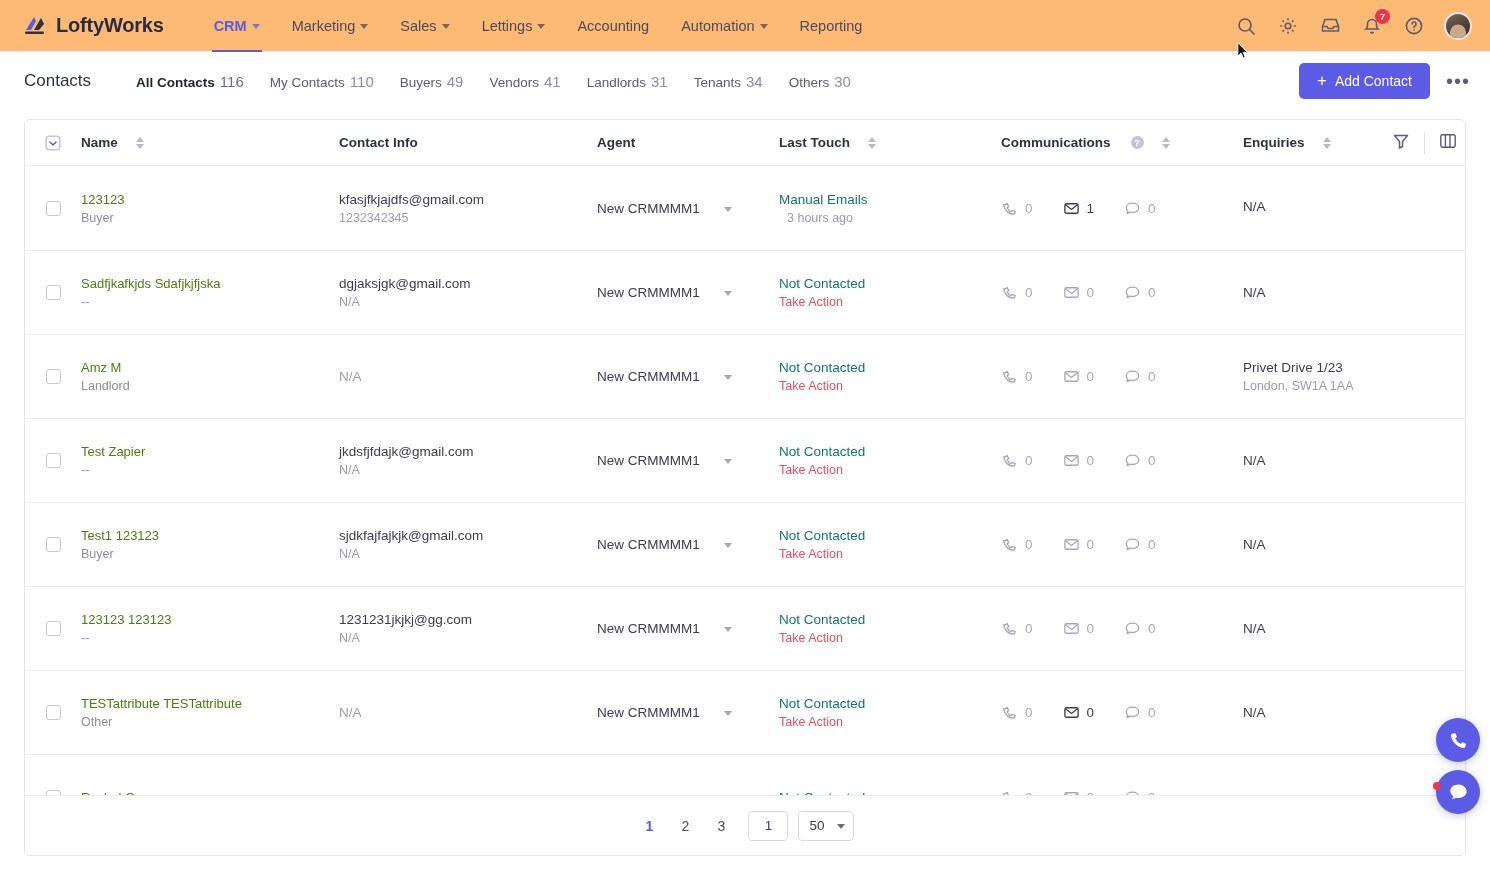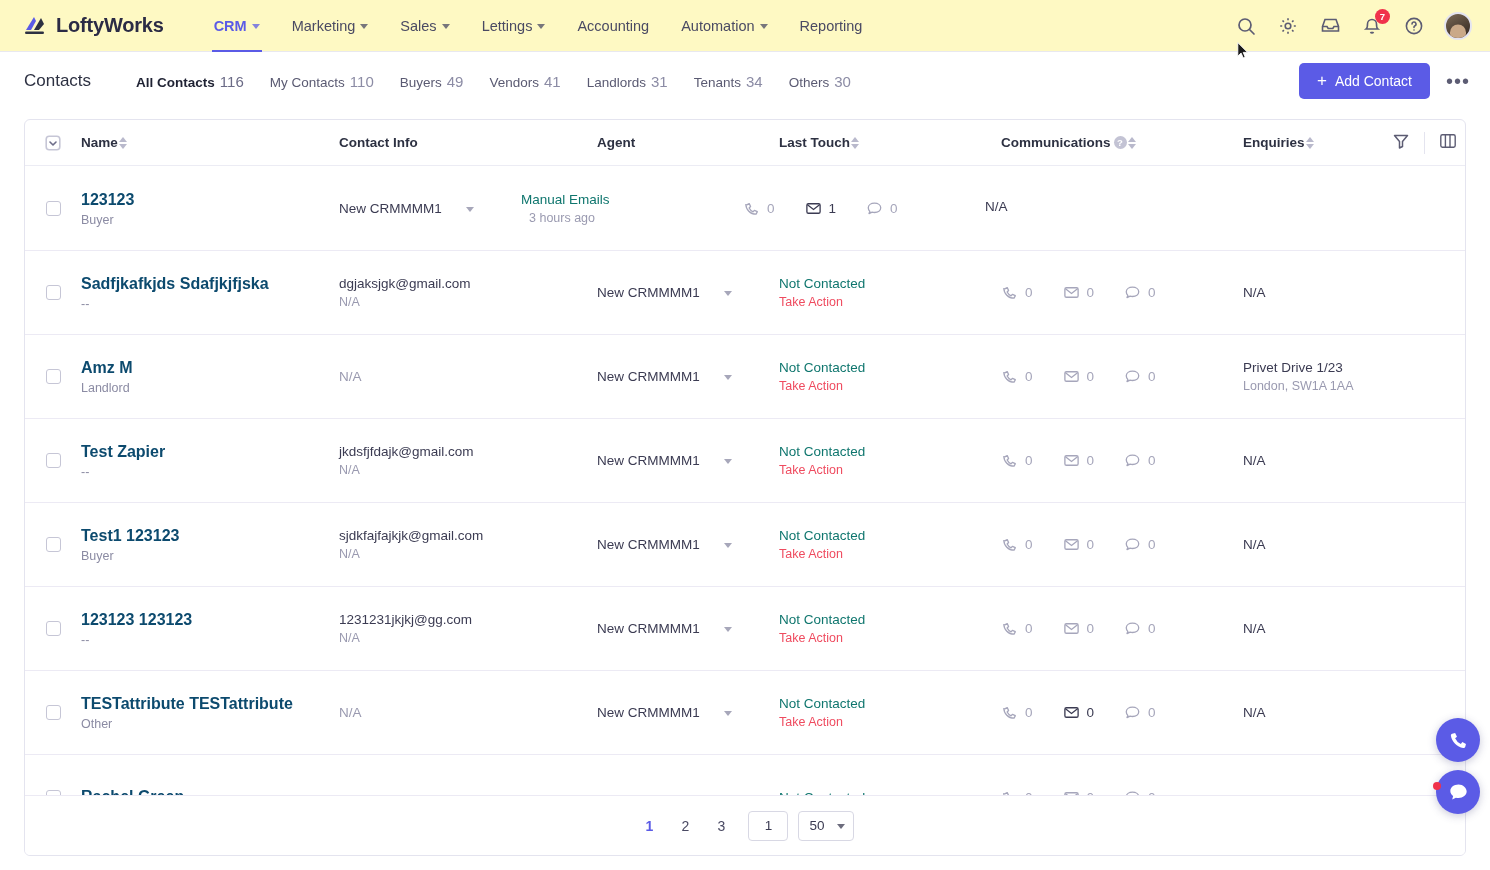"LoftyWorks" .topnav { background: #fef9c3 -> #fdba74 }
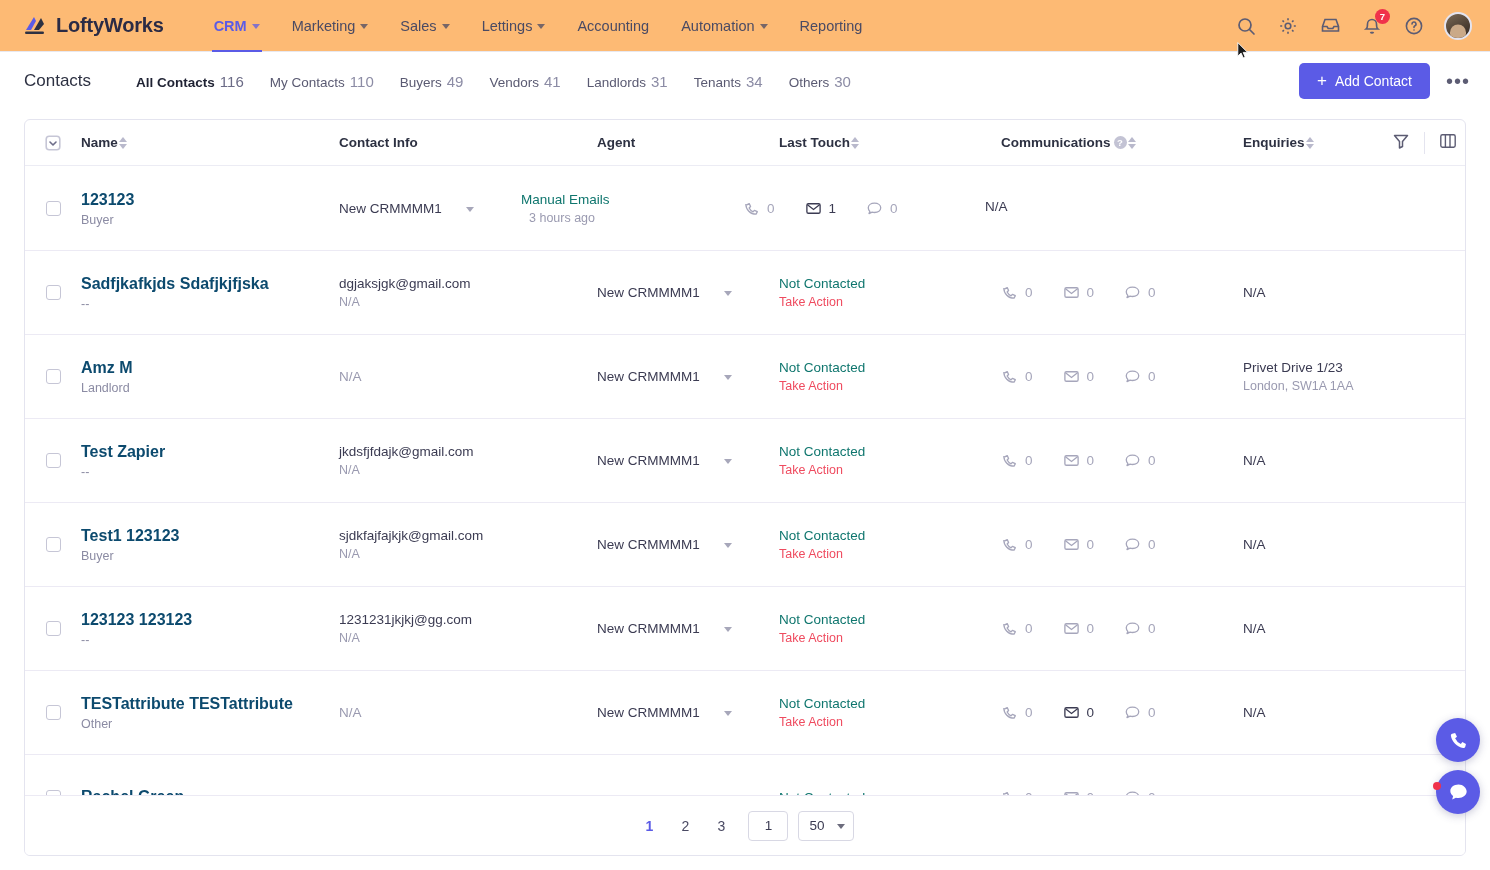"Name" .hcell { gap: 1px -> 18px }
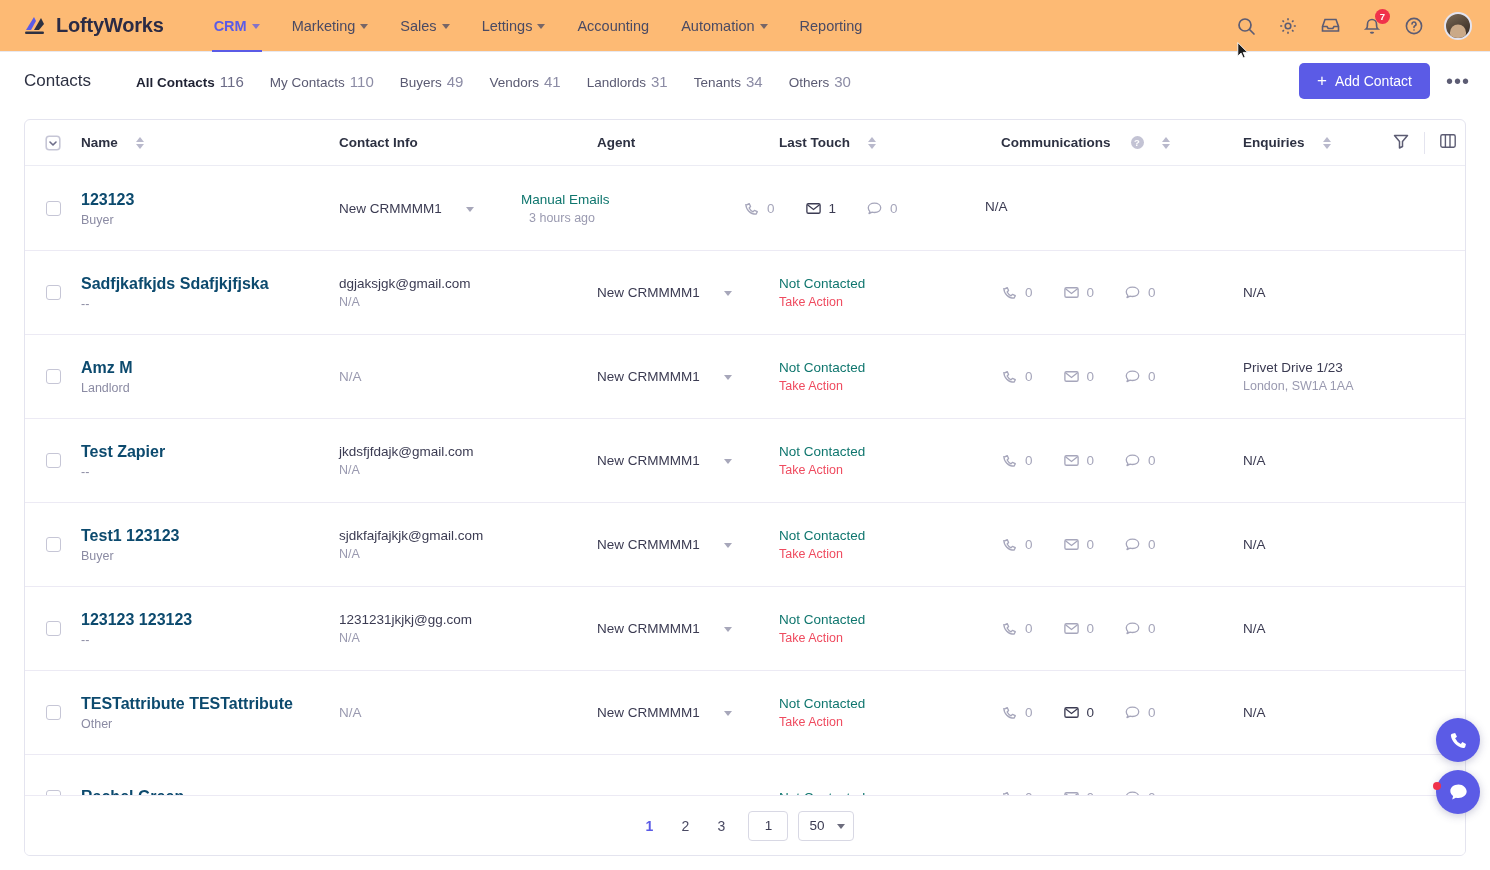"123123" .name-main { color: #0c4a6e -> #4d7c0f; font-size: 16px -> 13px; font-weight: bold -> normal }
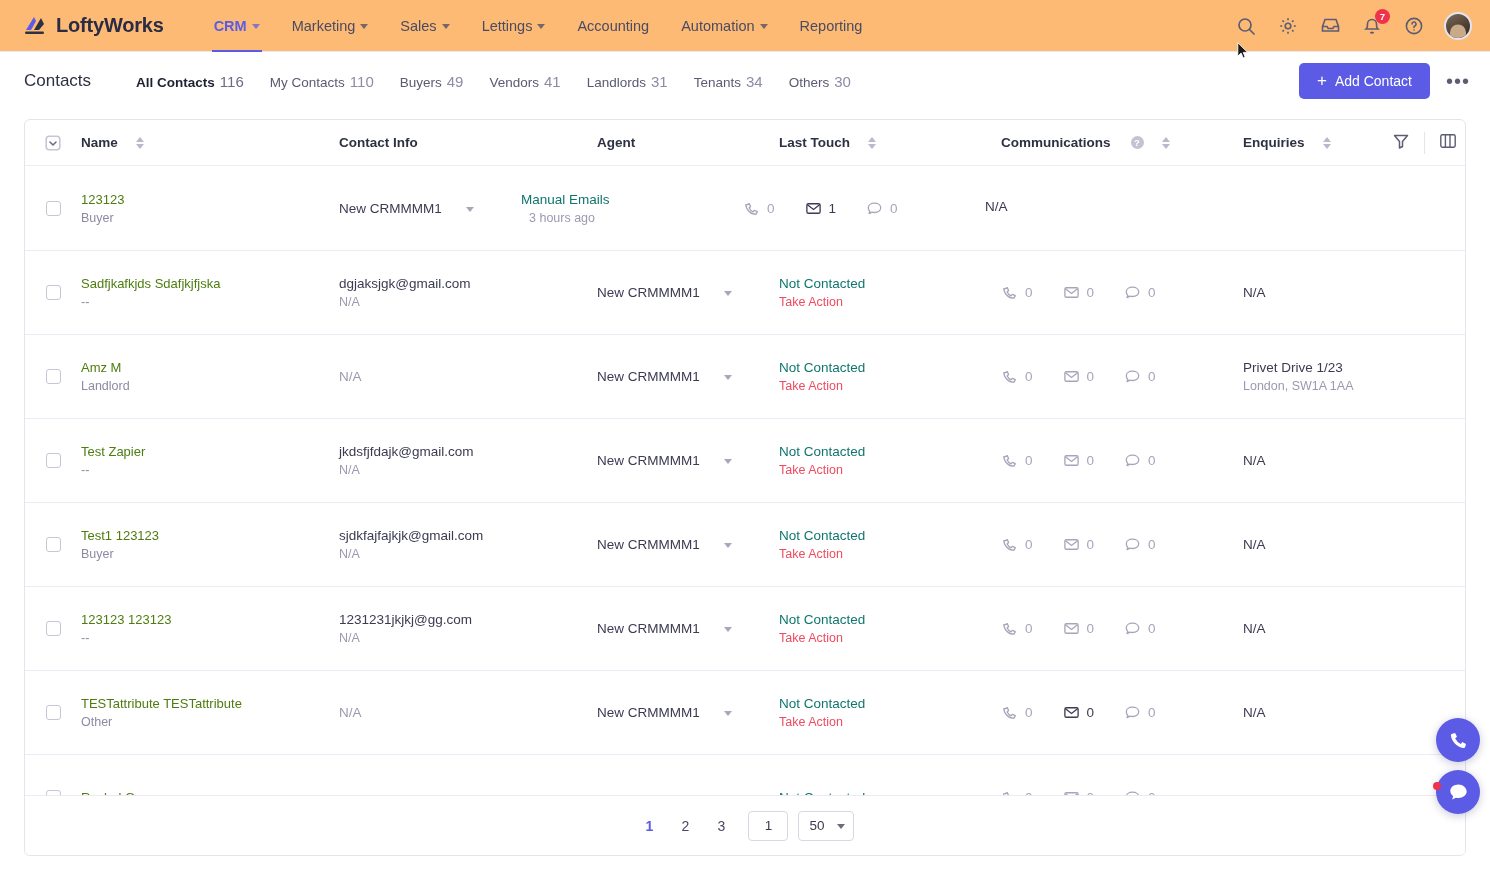"kfasjfkjajdfs@gmail.com" div.col-contact { html: none -> <div> <div>kfasjfkjajdfs@gmail.com</div> <div>1232342345</div> </div> }
